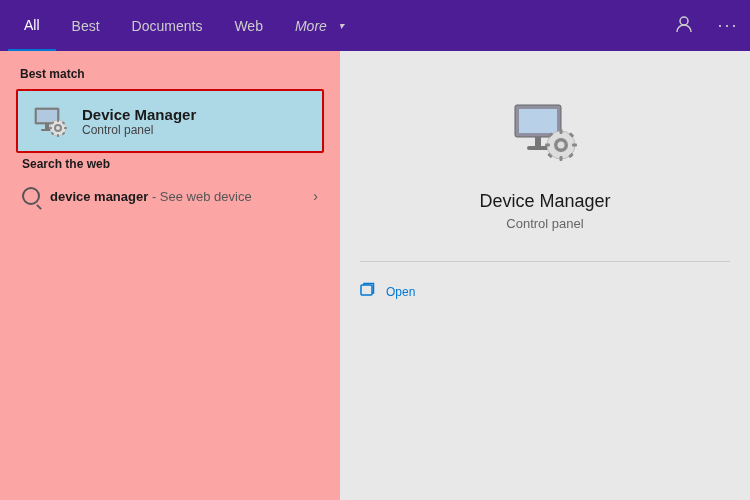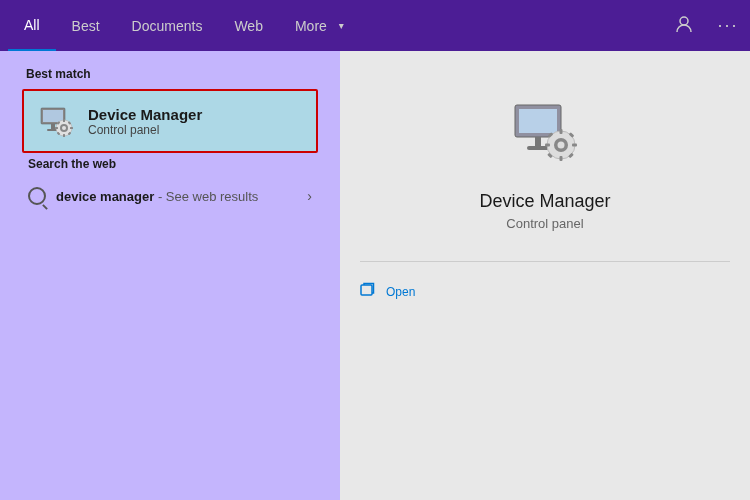"More" .nav-tab.more { font-style: none -> italic }
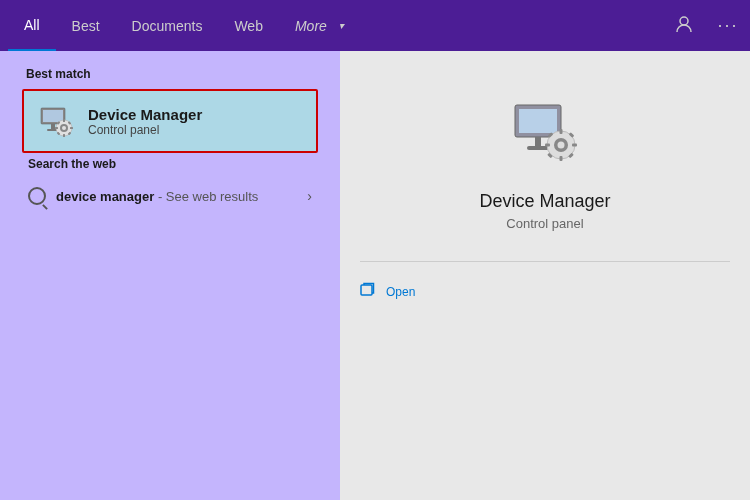"Best match" .left-panel { background: #c4b5fd -> #fca5a5; padding: 12px 14px -> 12px 8px }
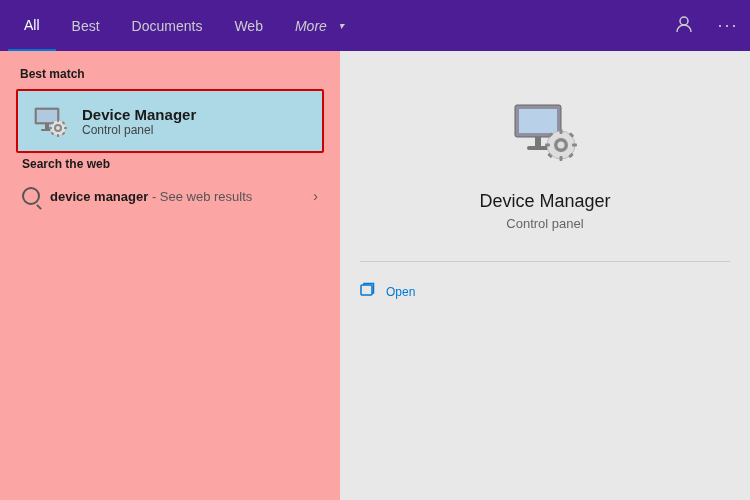"- See web results" span.sub { text: results -> device }
